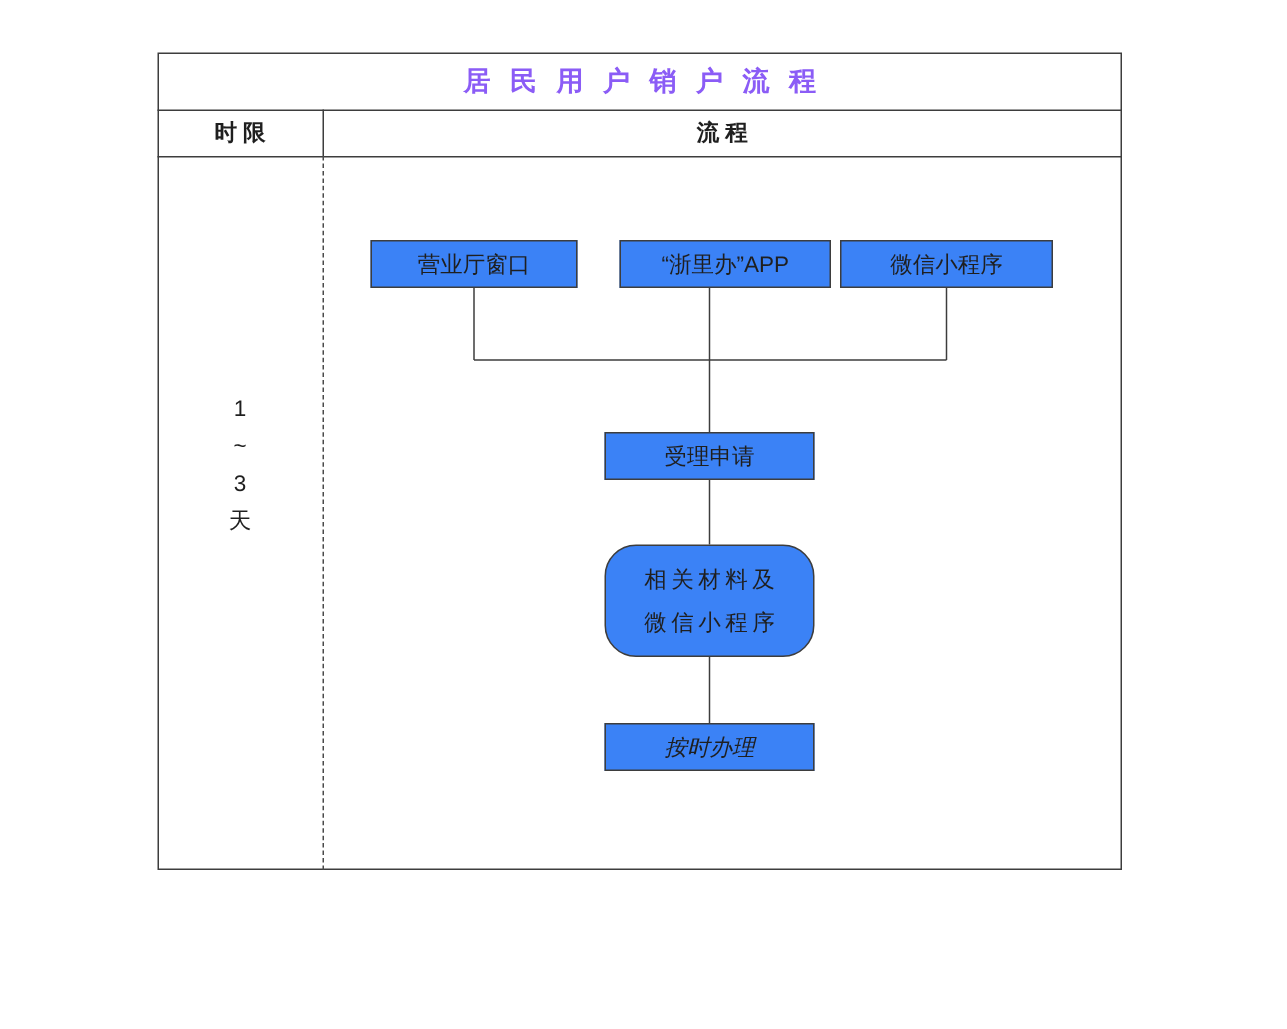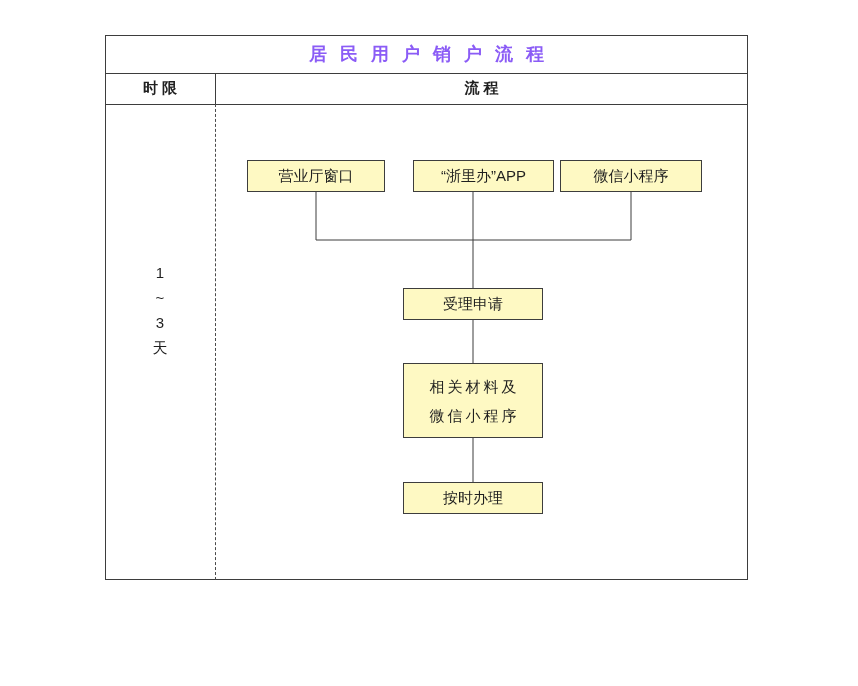"营业厅窗口" .node { background: #fef9c3 -> #3b82f6 }
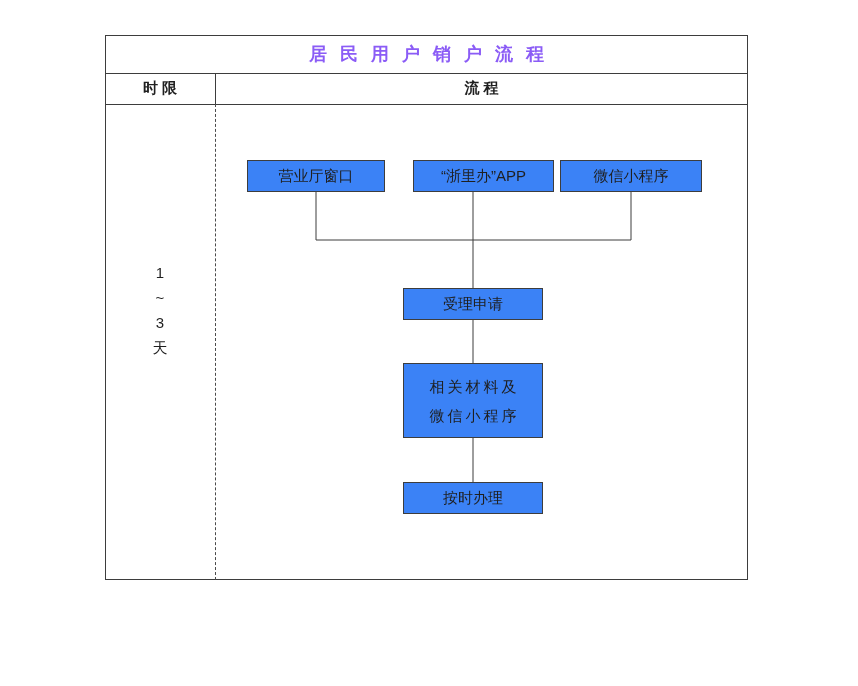"相关材料及" .node-step2 { border-radius: none -> 21px }
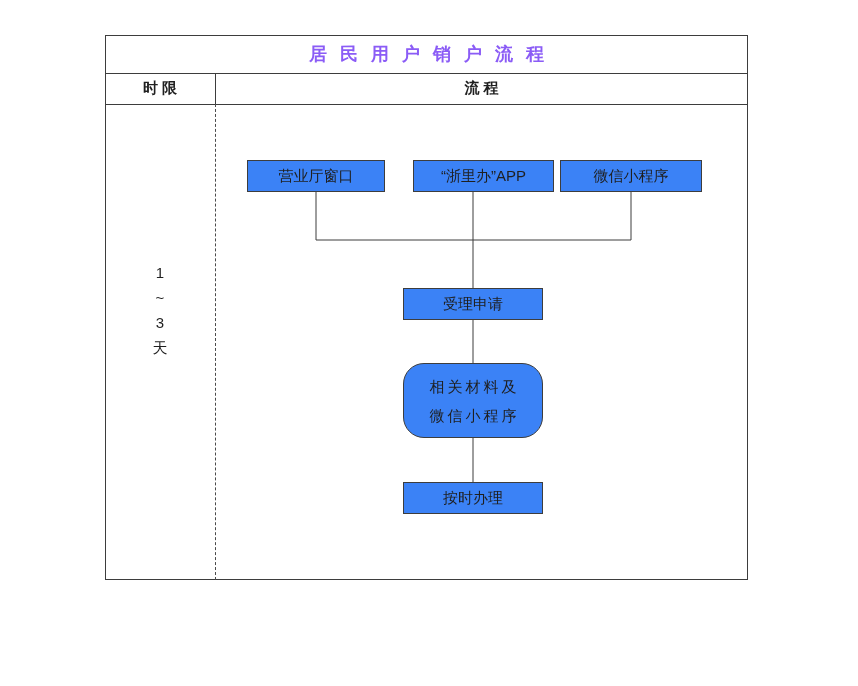"按时办理" .node-step3 { font-style: none -> italic }
